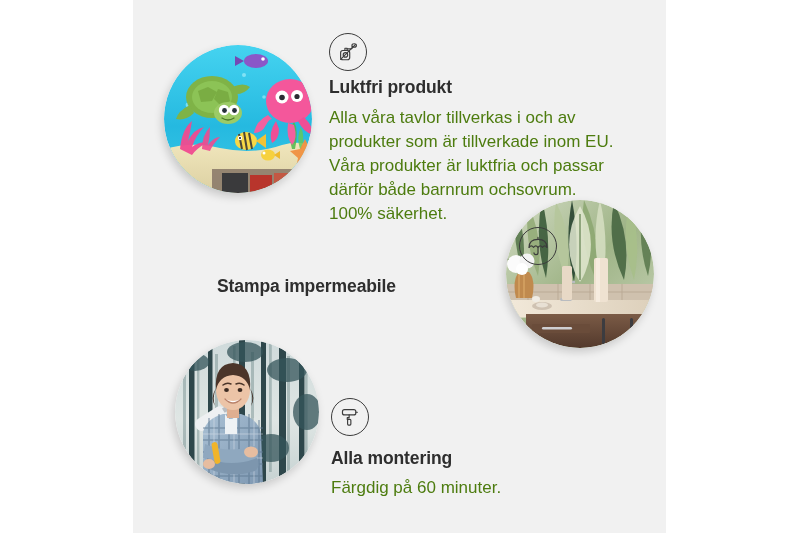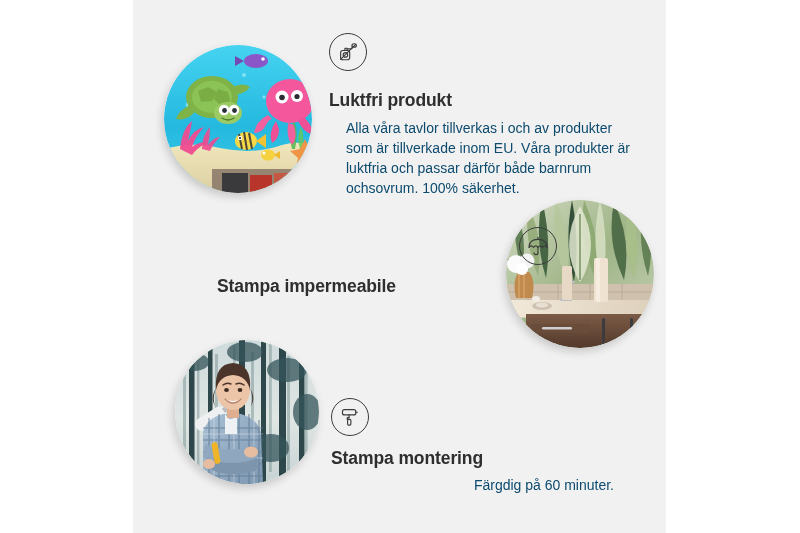"Luktfri produkt" #block1 .feature-title { margin-top: 19px -> 6px }
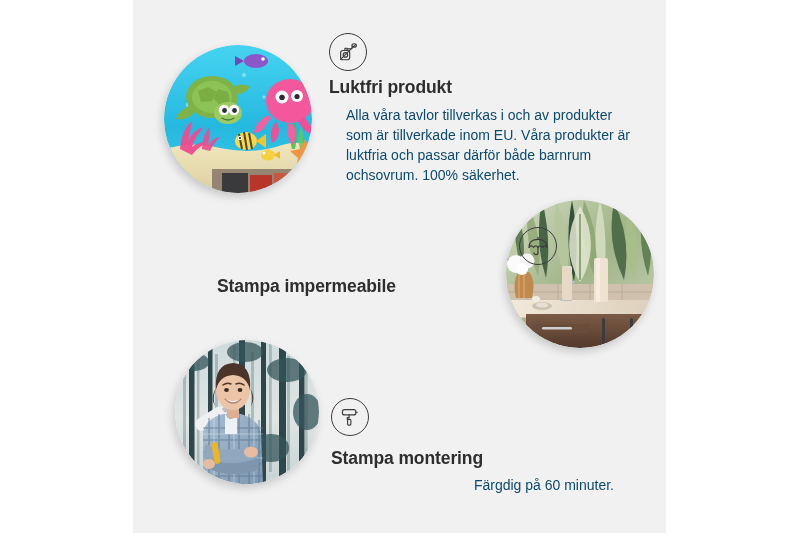"Alla våra tavlor tillverkas i" .feature-desc { color: #0c4a6e -> #4d7c0f; font-size: 14px -> 17px; margin: 17px -> 0 }
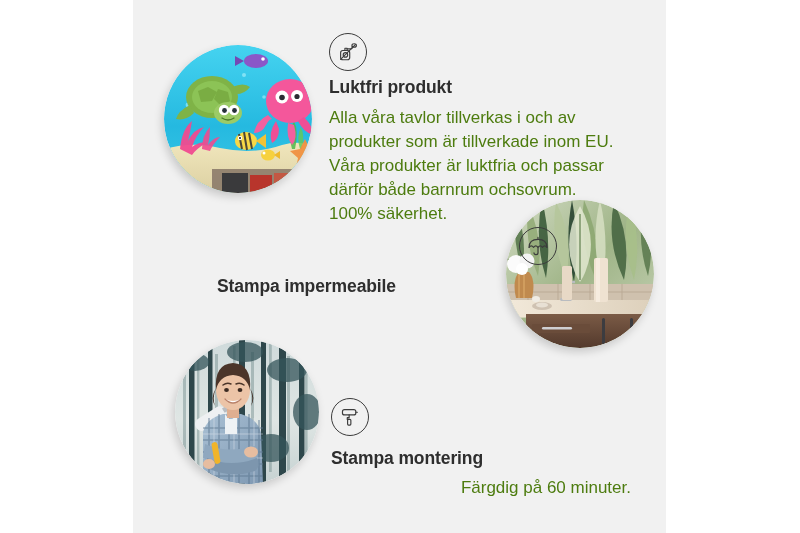"Stampa montering" h3.feature-title { text: Stampa -> Alla }
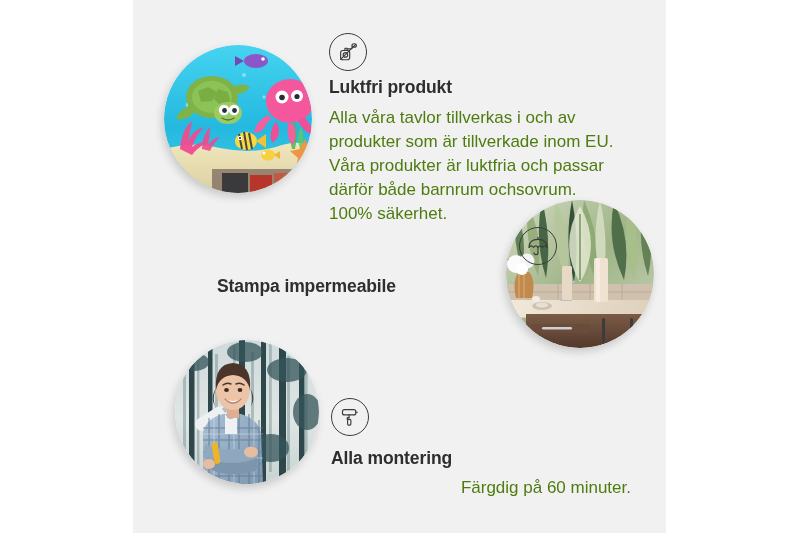"Färgdig på 60 minuter." #block3 .feature-desc { text-align: right -> none }
